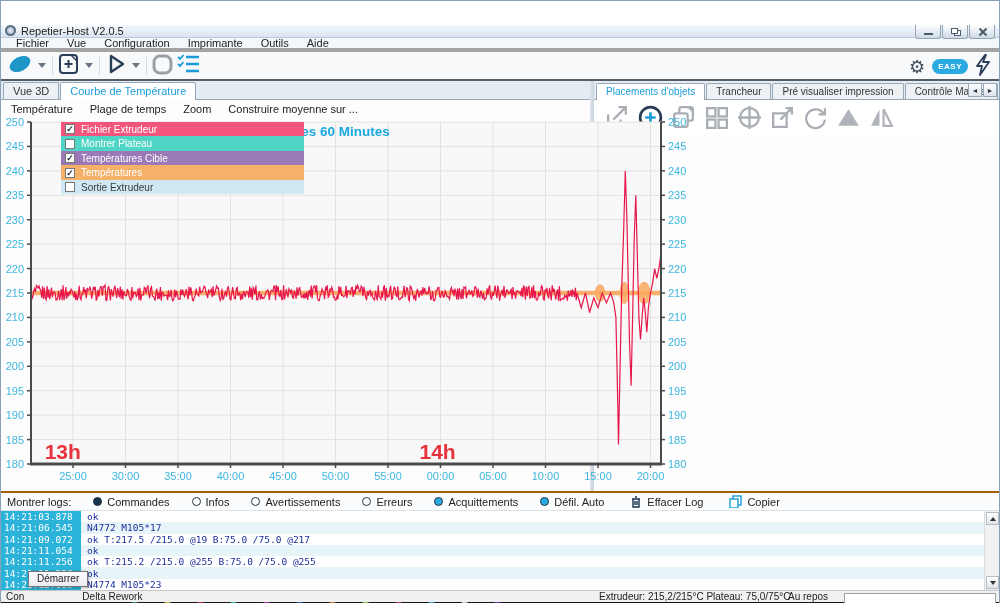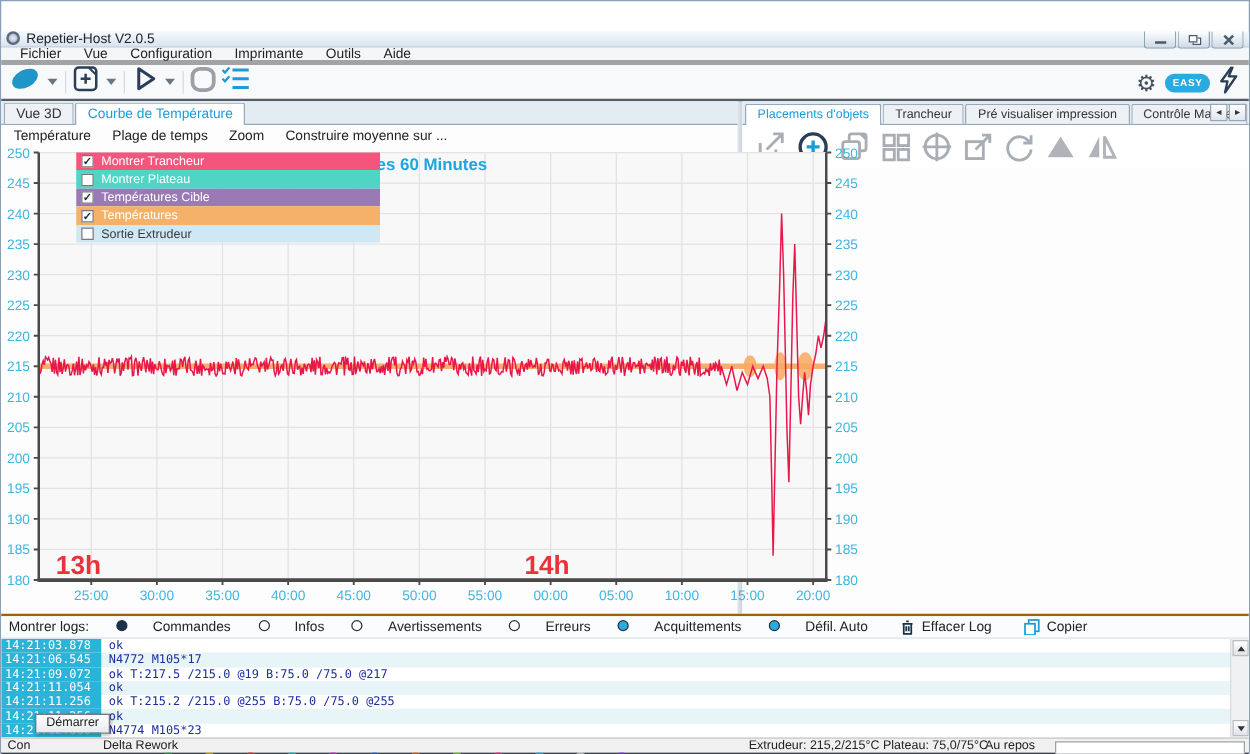"Montrer Trancheur" span { text: Montrer Trancheur -> Fichier Extrudeur }
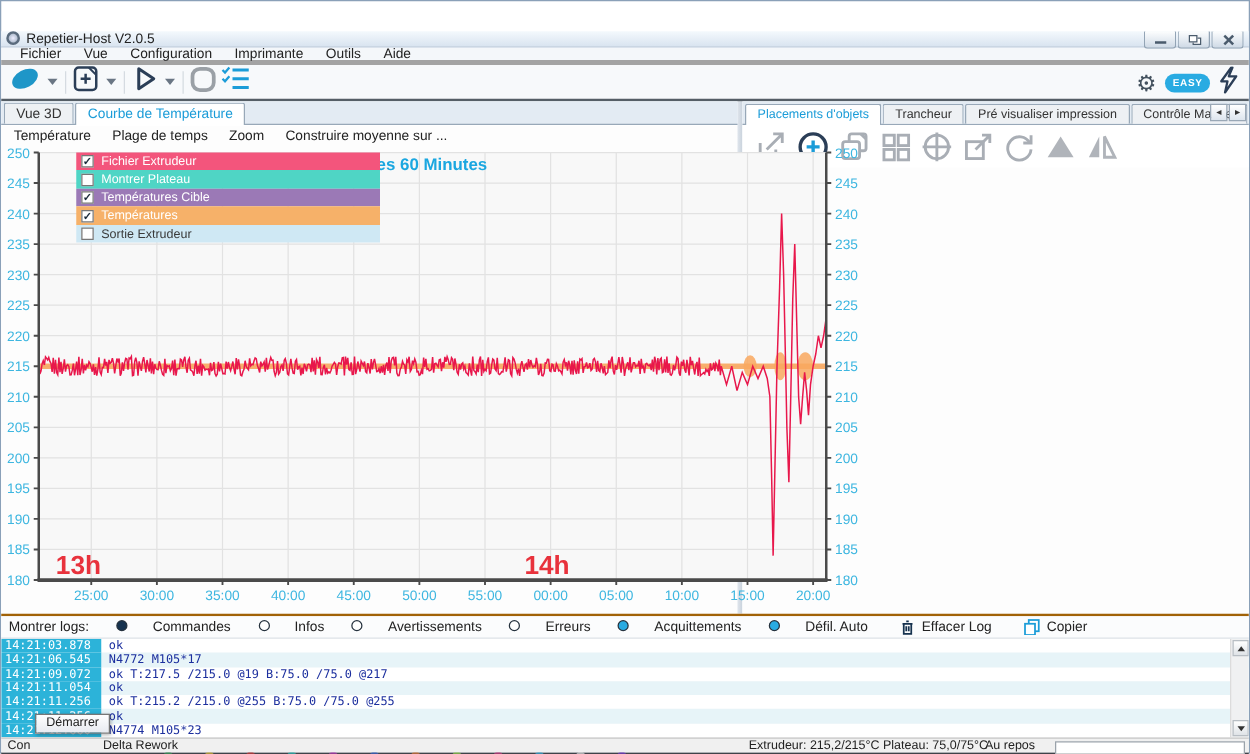"Commandes" .log-filter { align-items: flex-start -> center; gap: 20px -> 5px }
